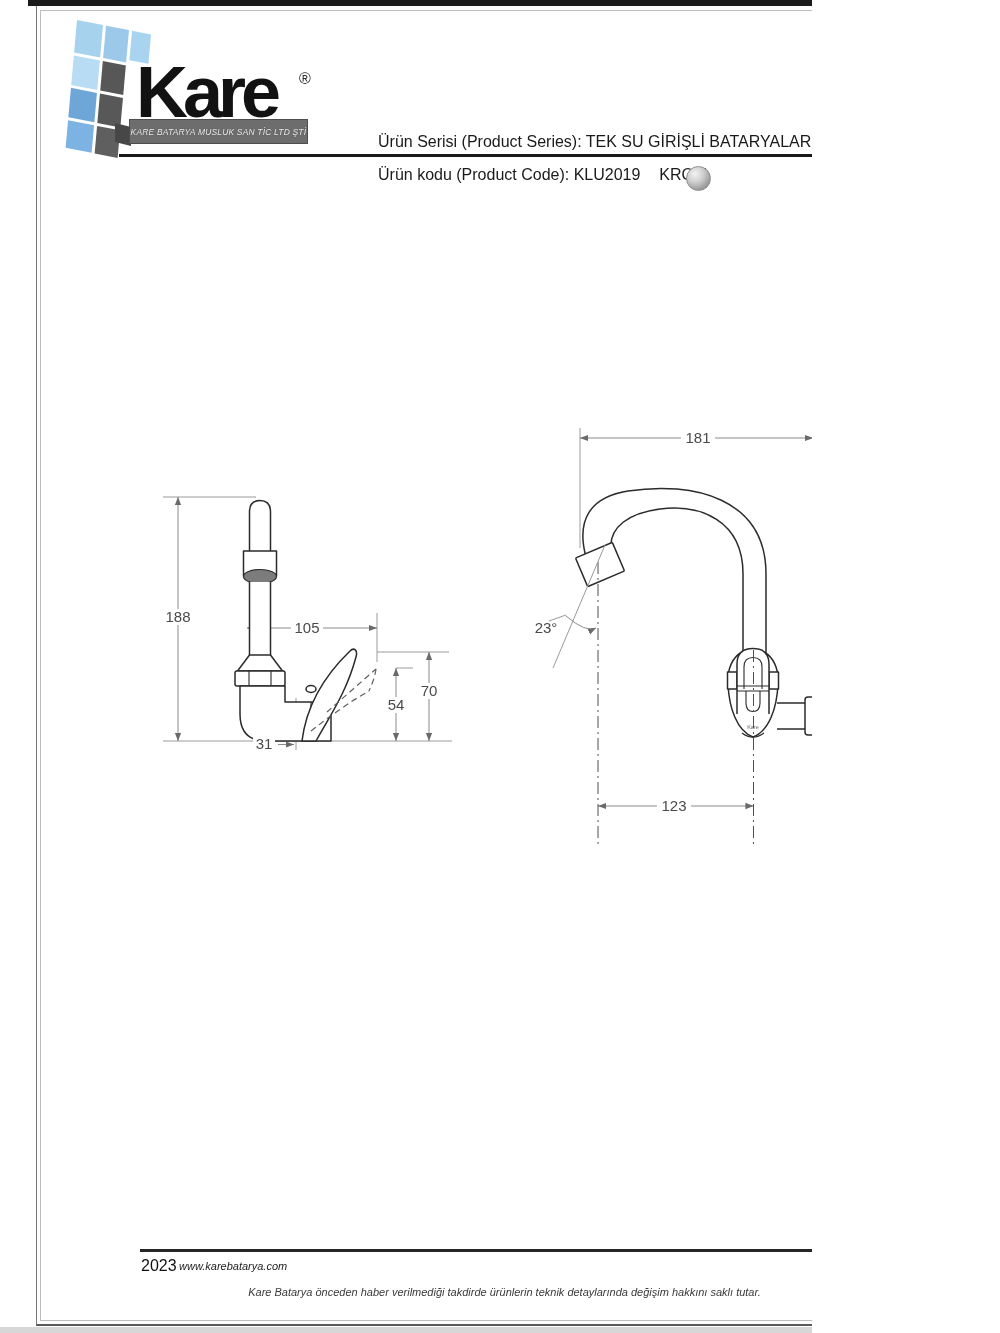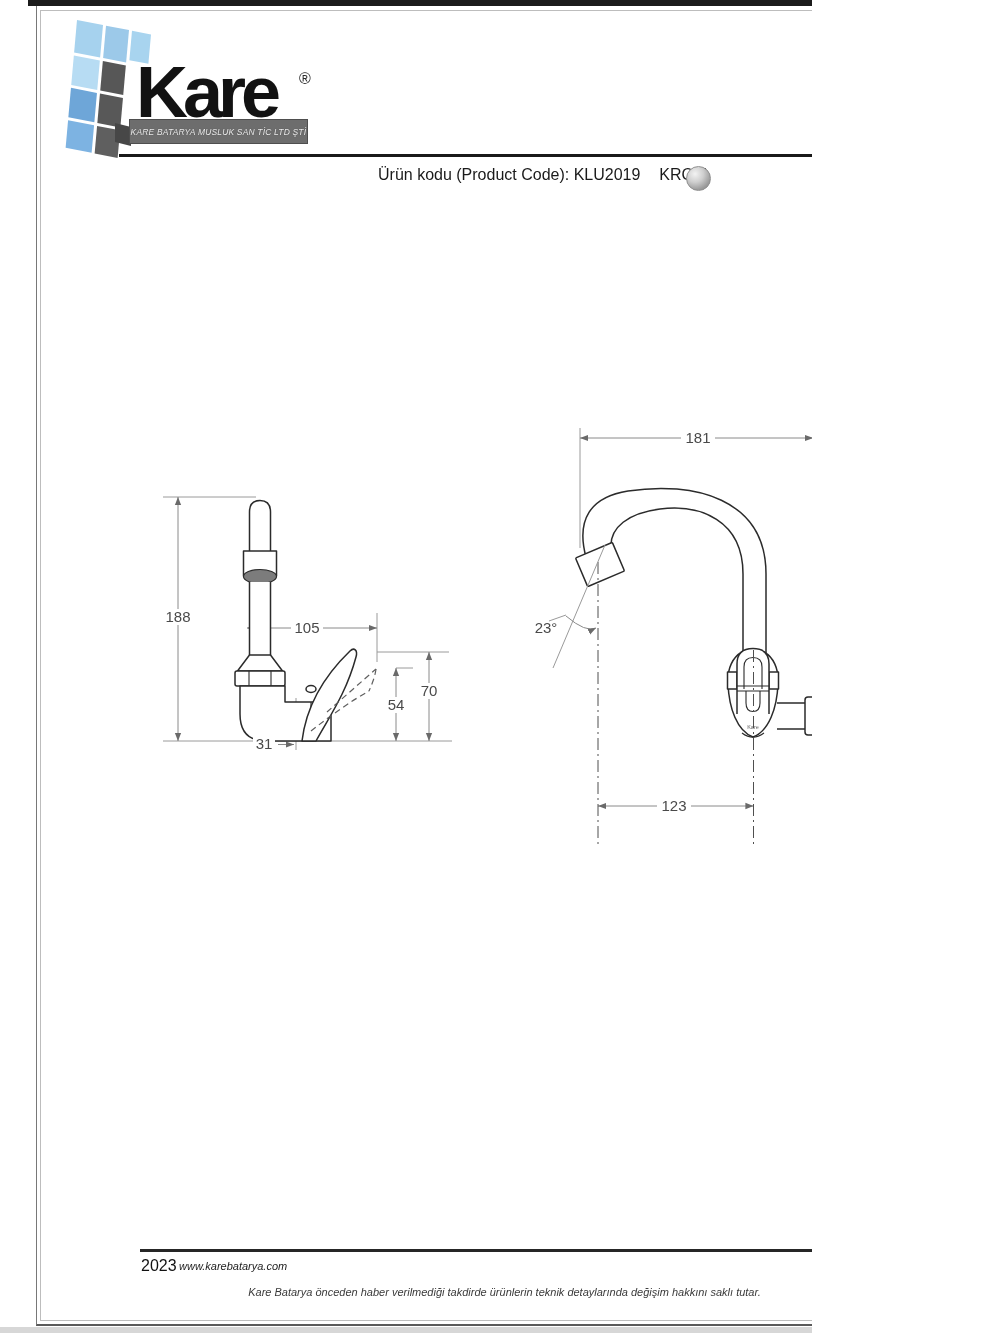"Ürün Serisi (Product Series): TEK" div.abs { html: none -> <div> <span>Ürün Serisi (Product Series):</span> <span>TEK SU GİRİŞLİ BATARYALAR</span> </div> }
